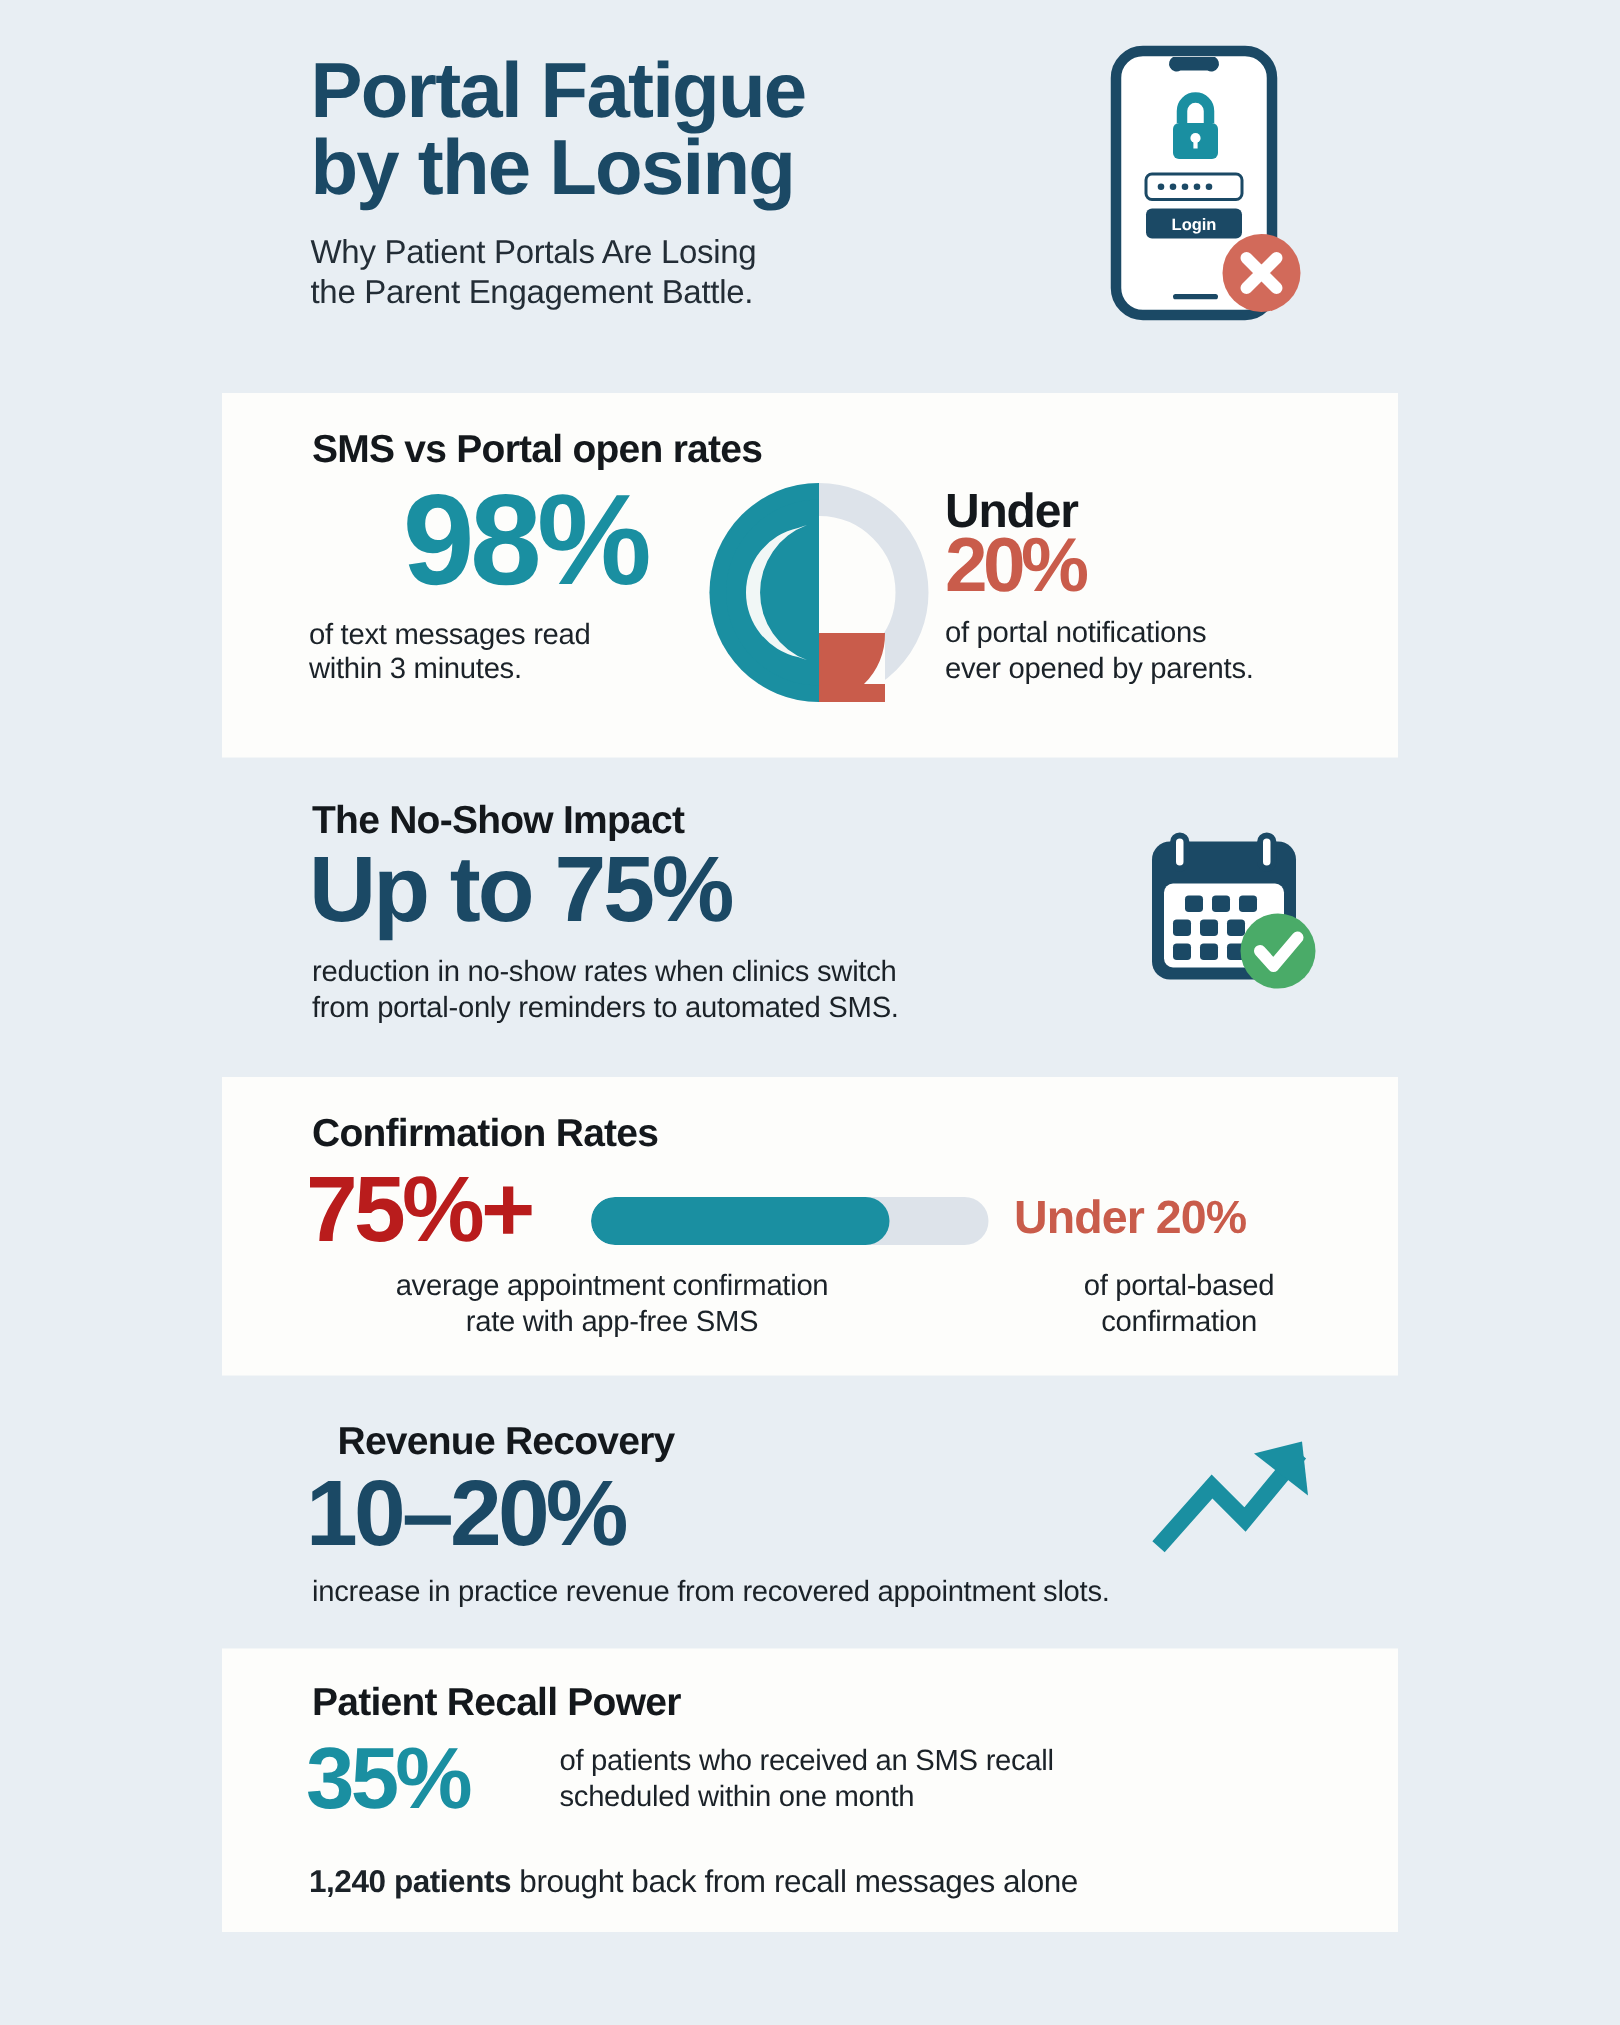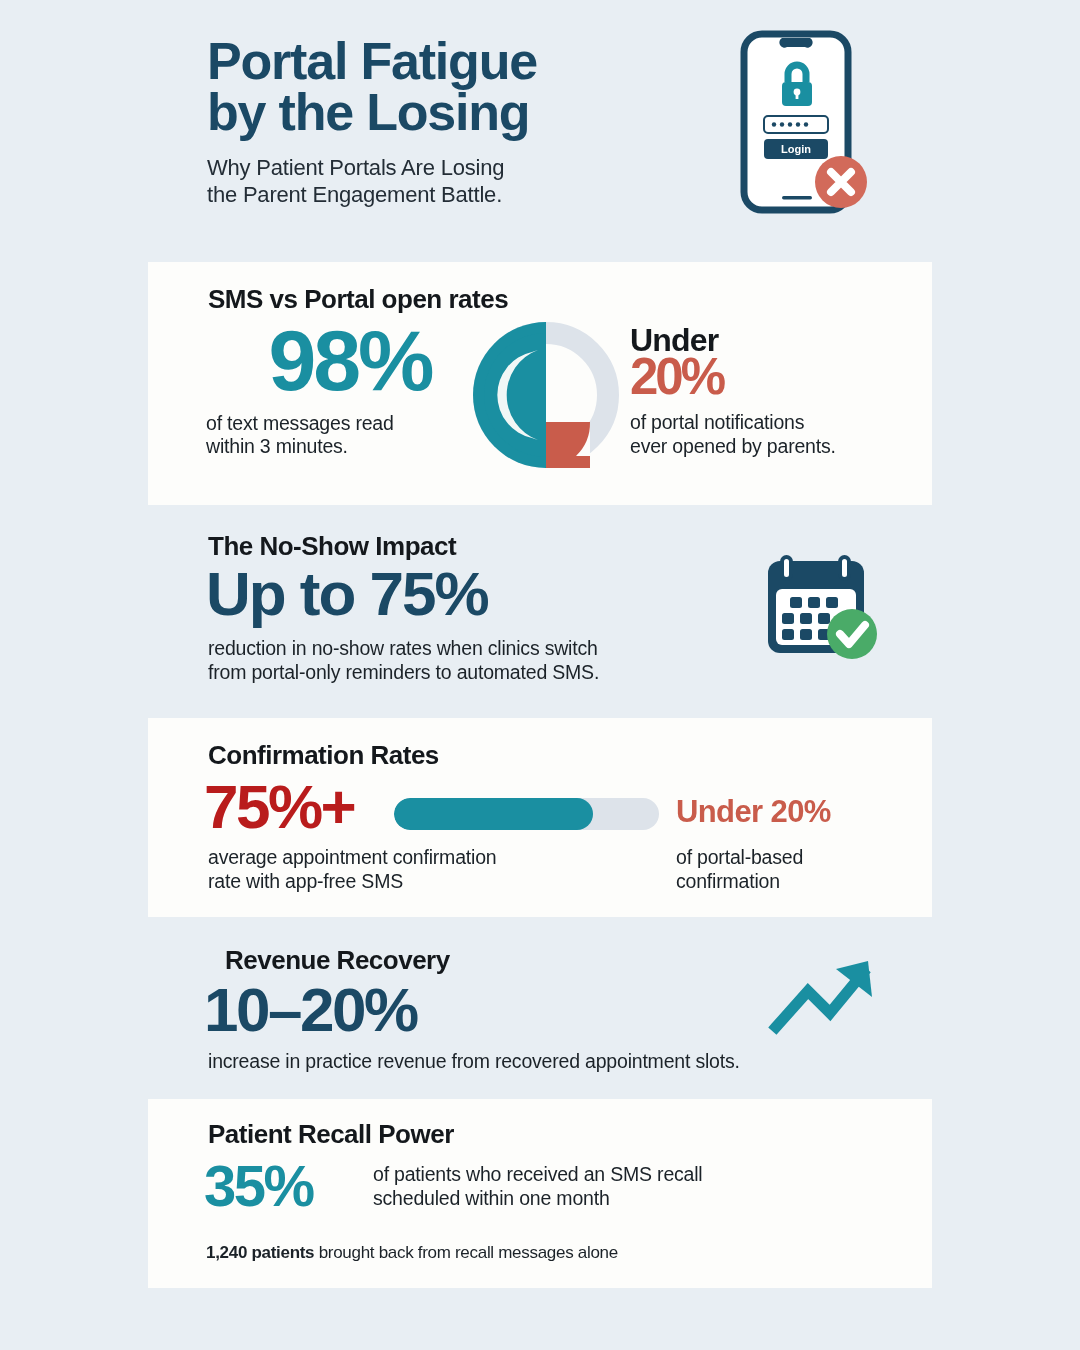"Confirmation Rates" #sec3 { text-align: none -> center }
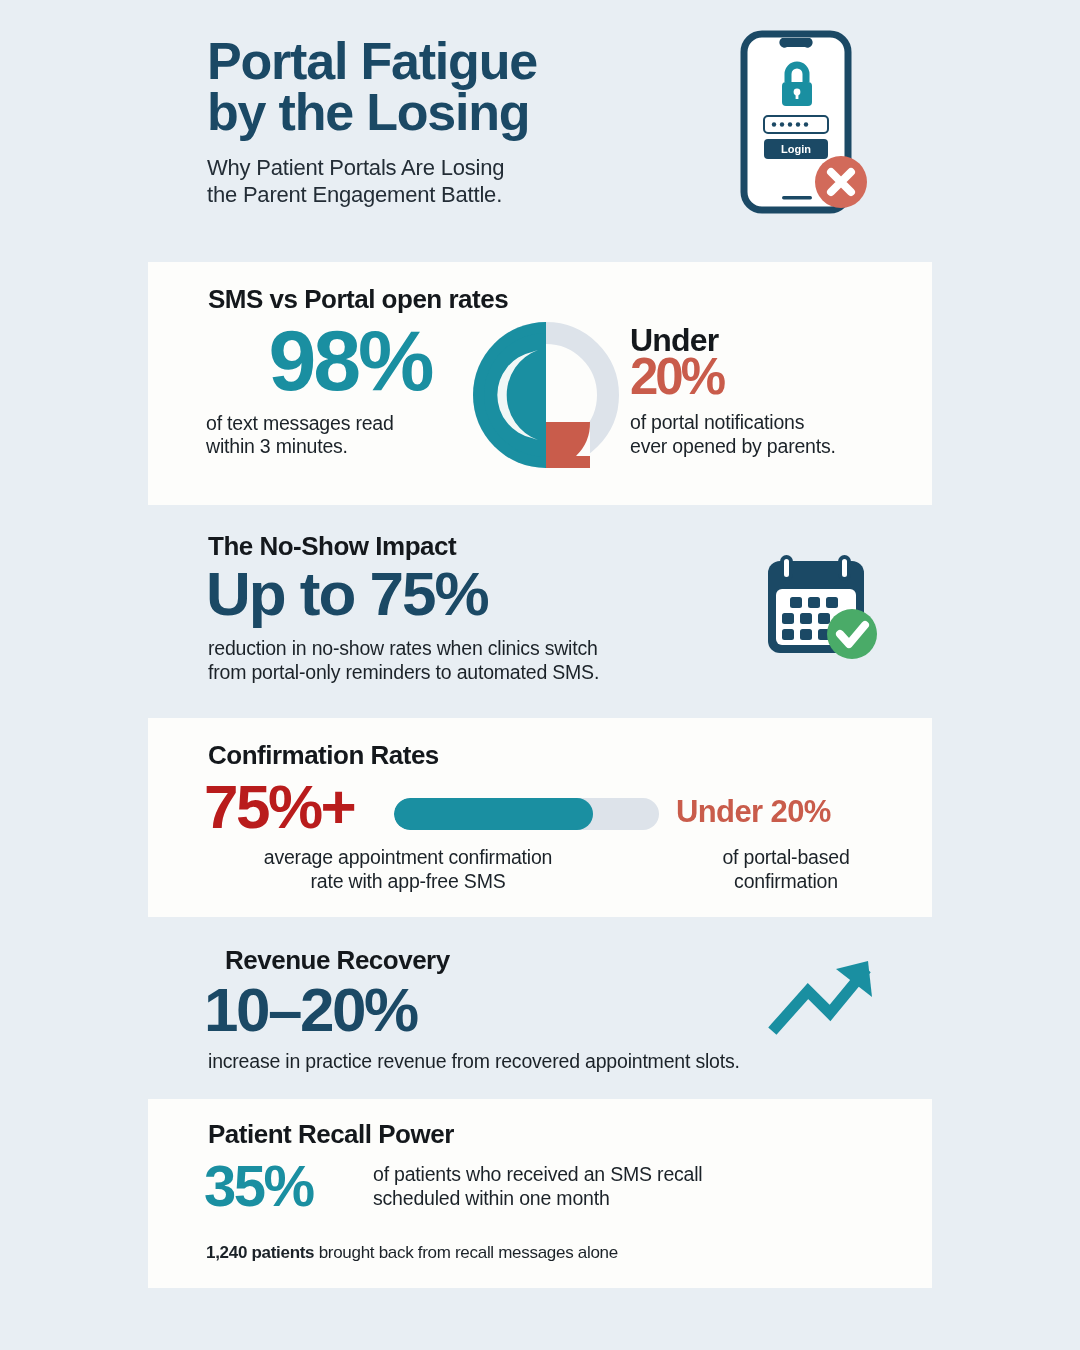"1,240 patients brought back from" .s5-line { font-size: 17px -> 21px }
